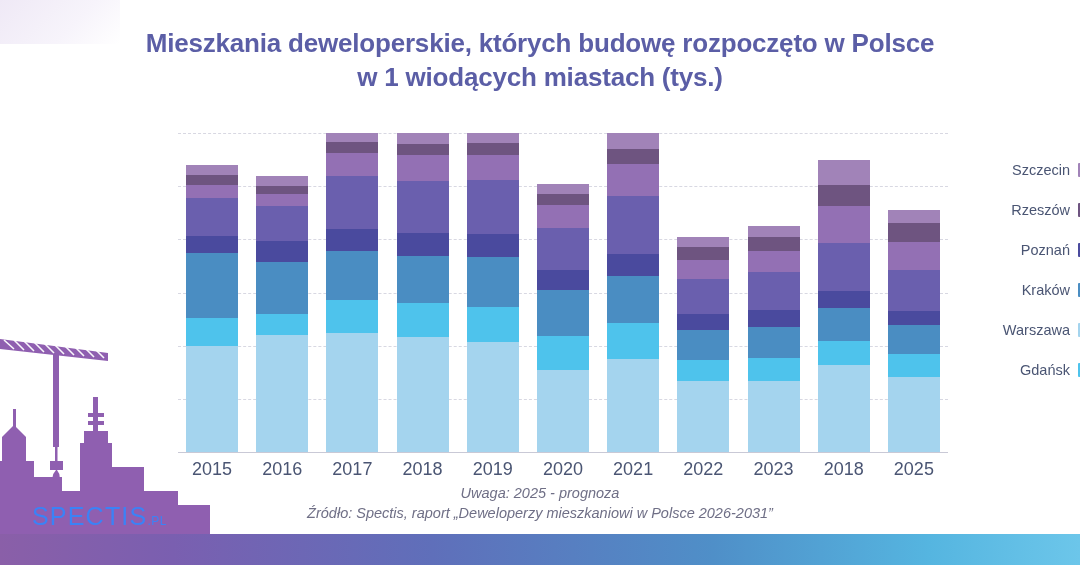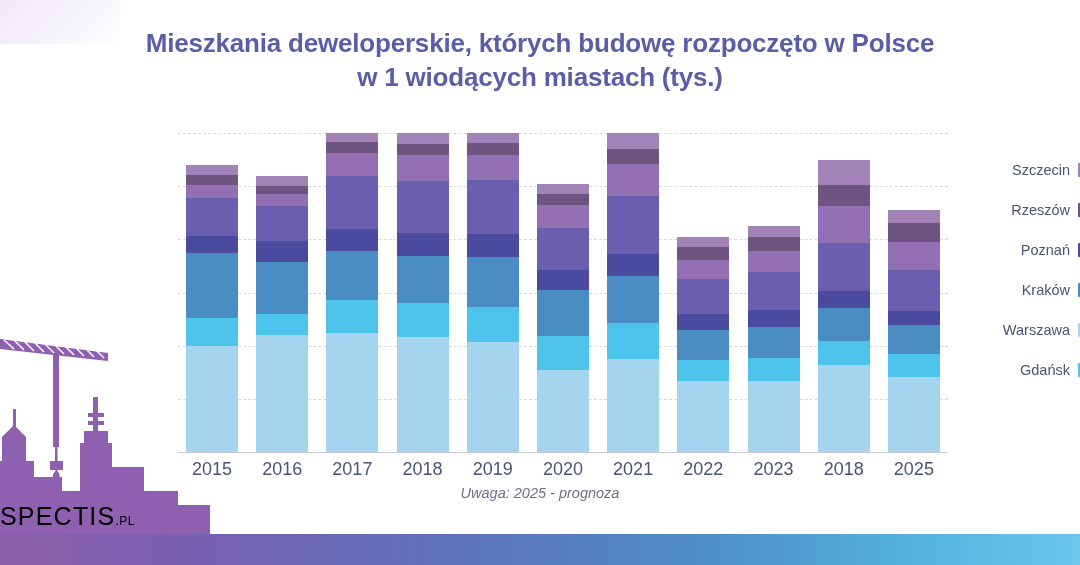"SPECTIS.PL" .logo { color: #000000 -> #3b82f6; left: 0 -> 32px }
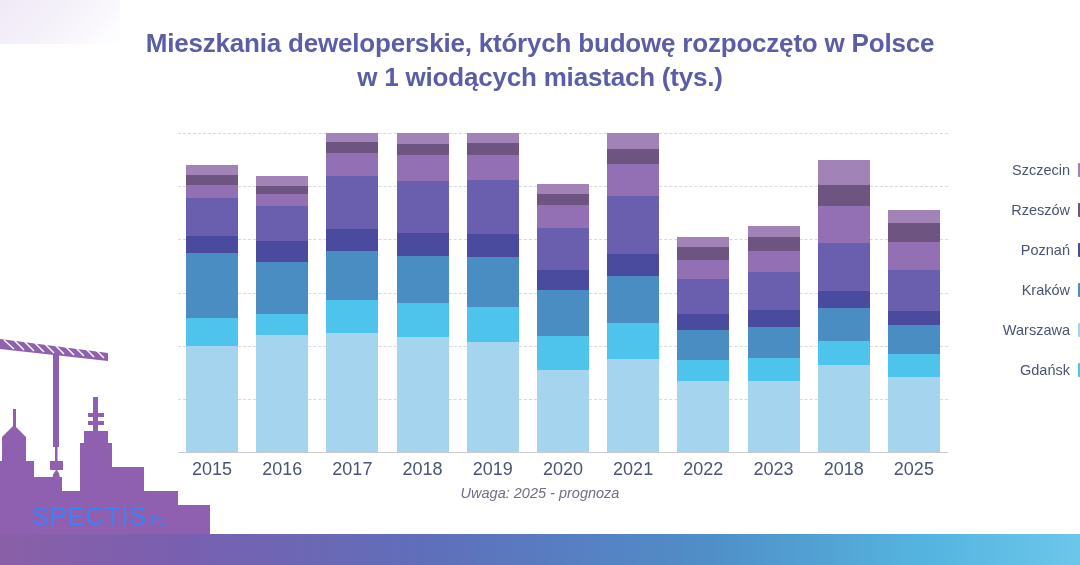"Źródło: Spectis, raport „Deweloperzy" div { html: none -> <div>Źródło: Spectis, raport „Deweloperzy mieszkaniowi w Polsce 2026-2031”</div> }
